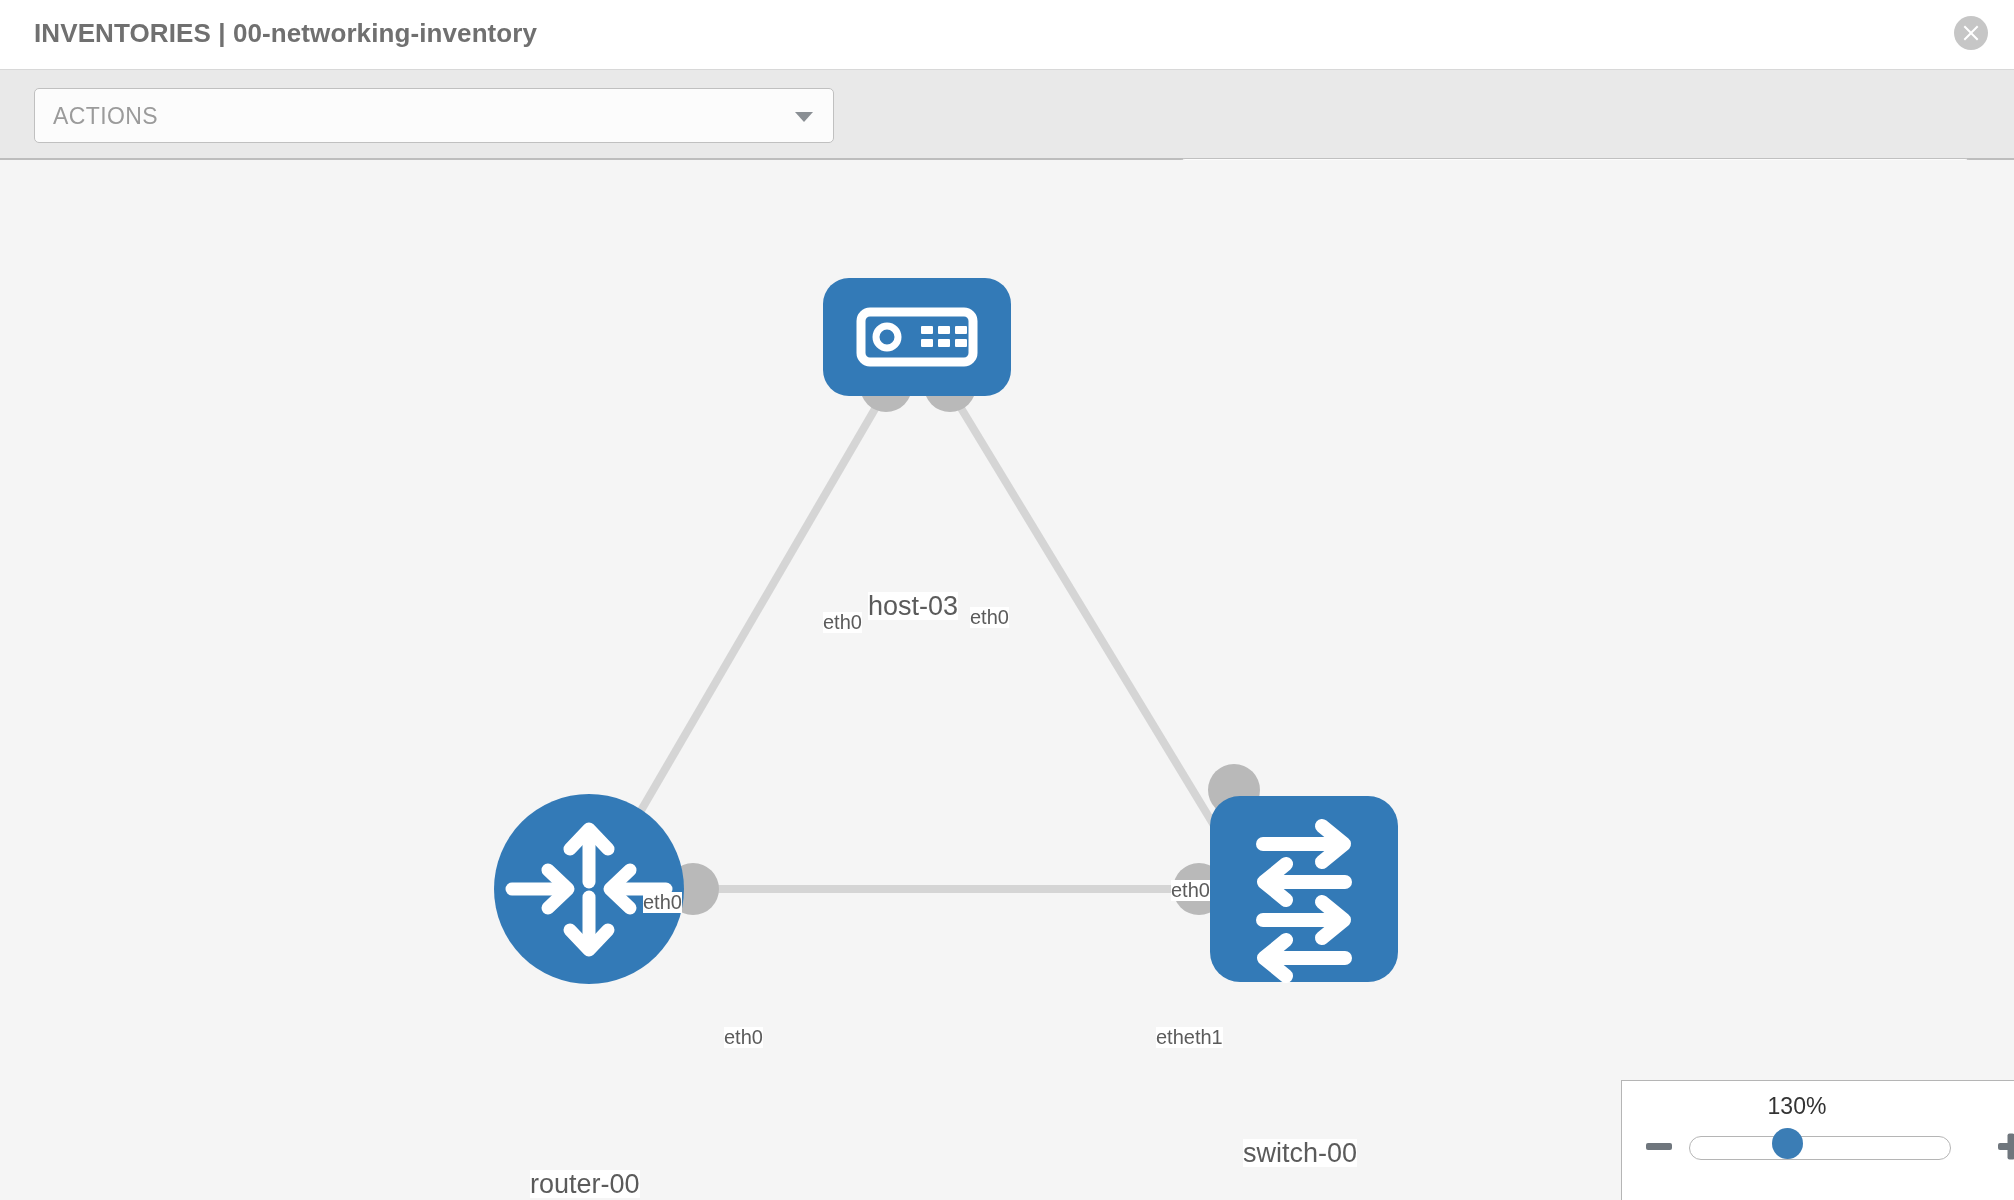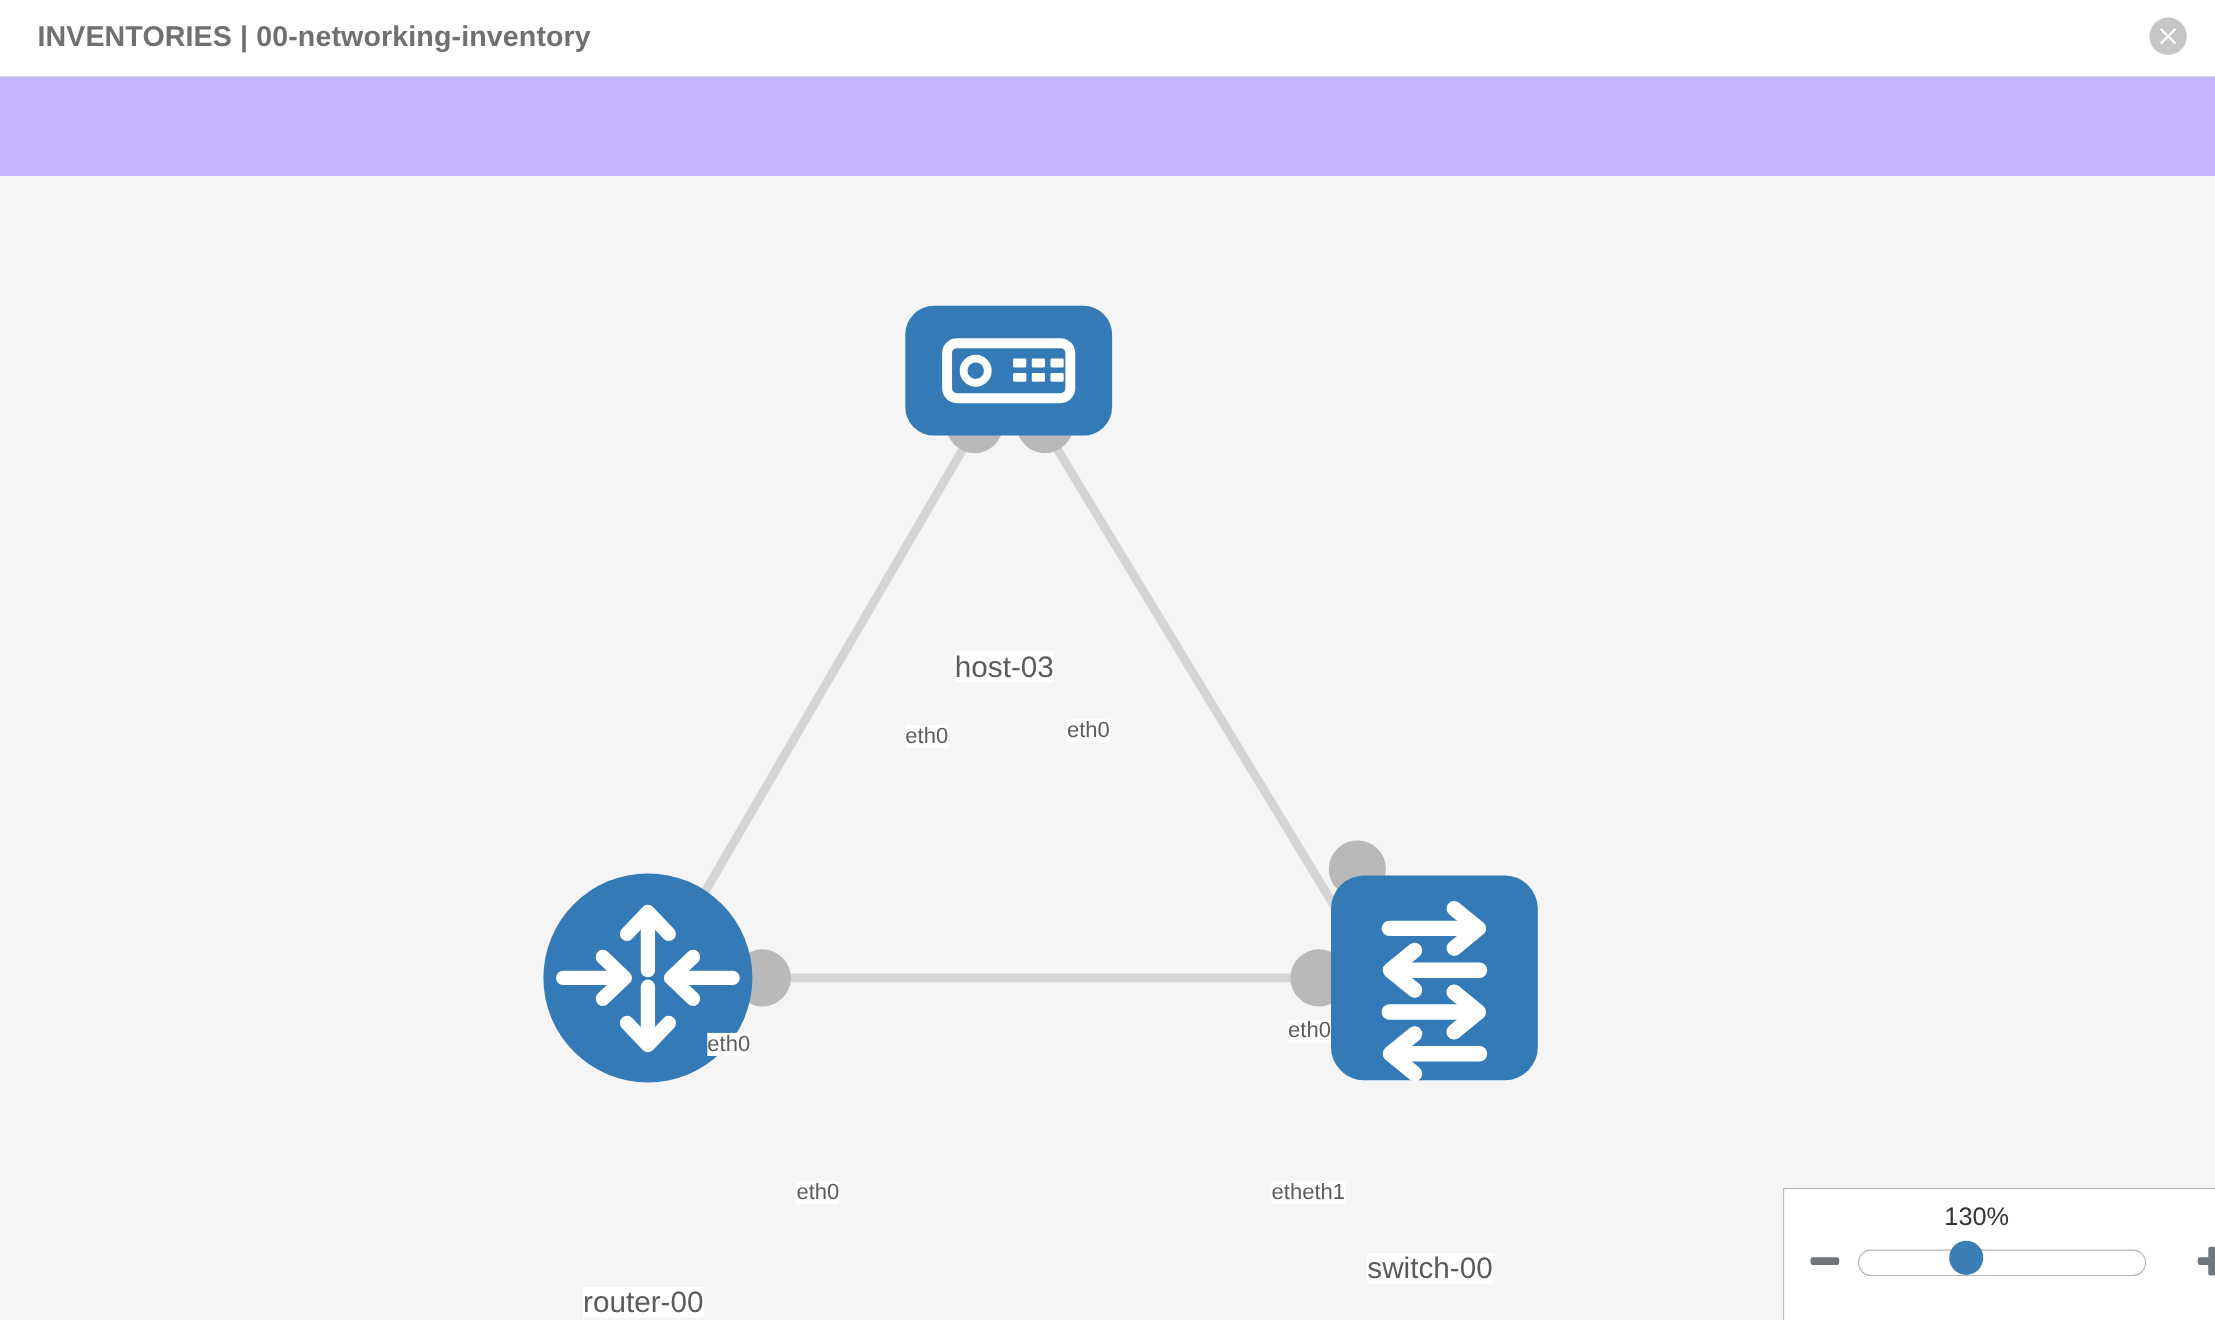"ACTIONS" div.toolbar { html: none -> <div> <div> <span>ACTIONS</span> <span></span> </div> <div> <svg> <path></path> </svg> </div> <div> <svg> <path></path> <g> <path></path> </g> <circle></circle> </svg> </div> <div> <span>SEARCH</span> <span></span> </div> </div> }
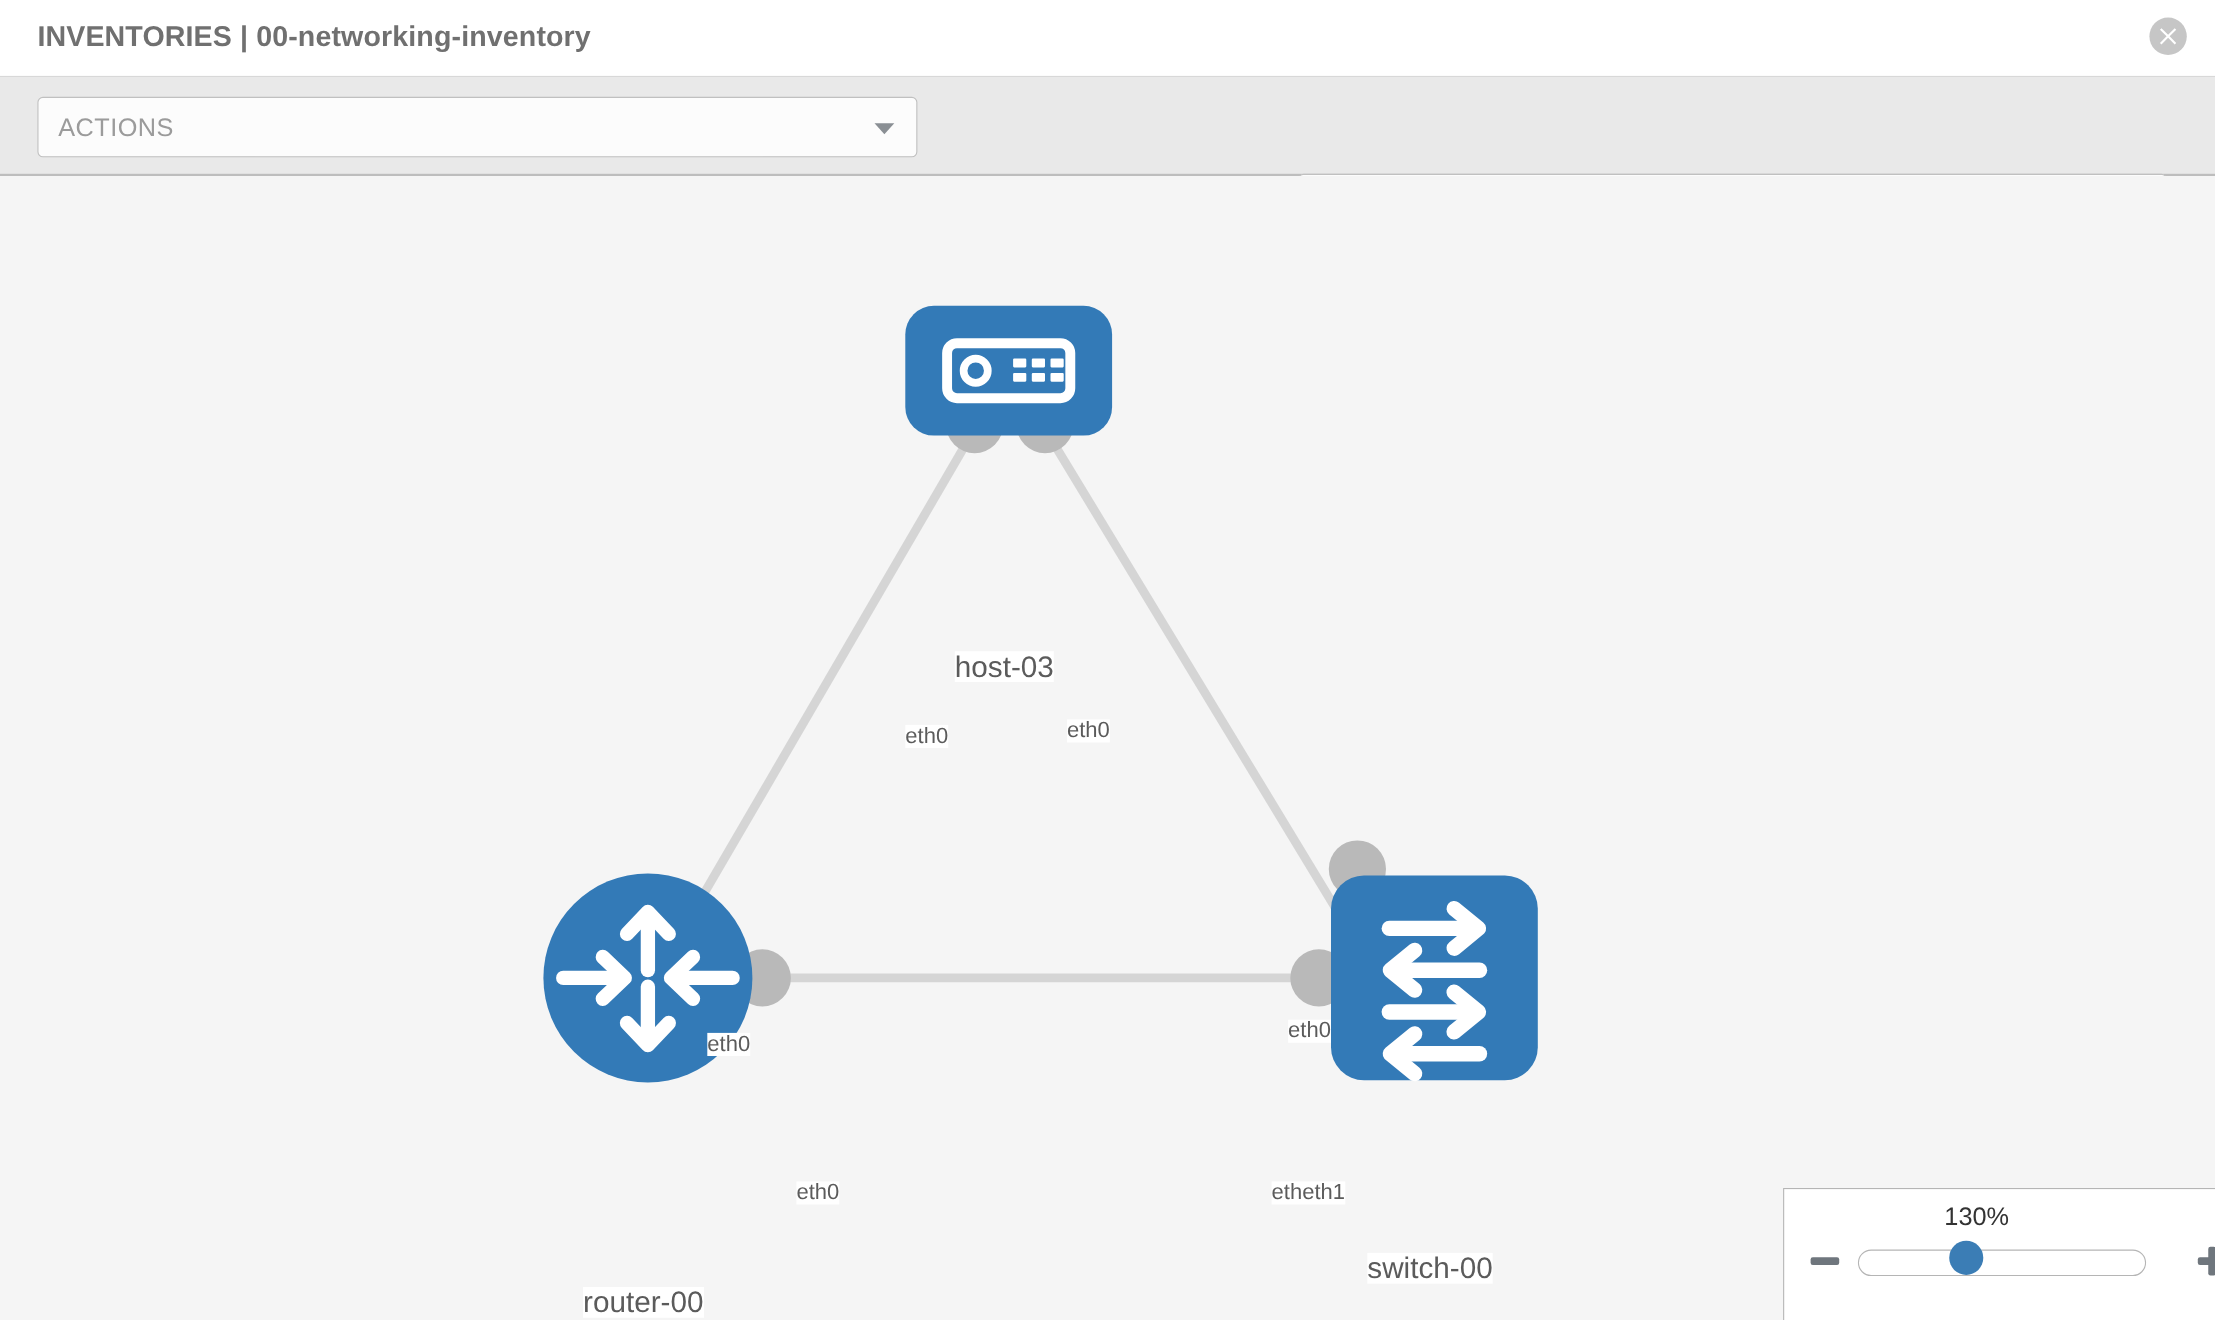"eth0" .nlabel.iface { margin-top: 47px -> none }
